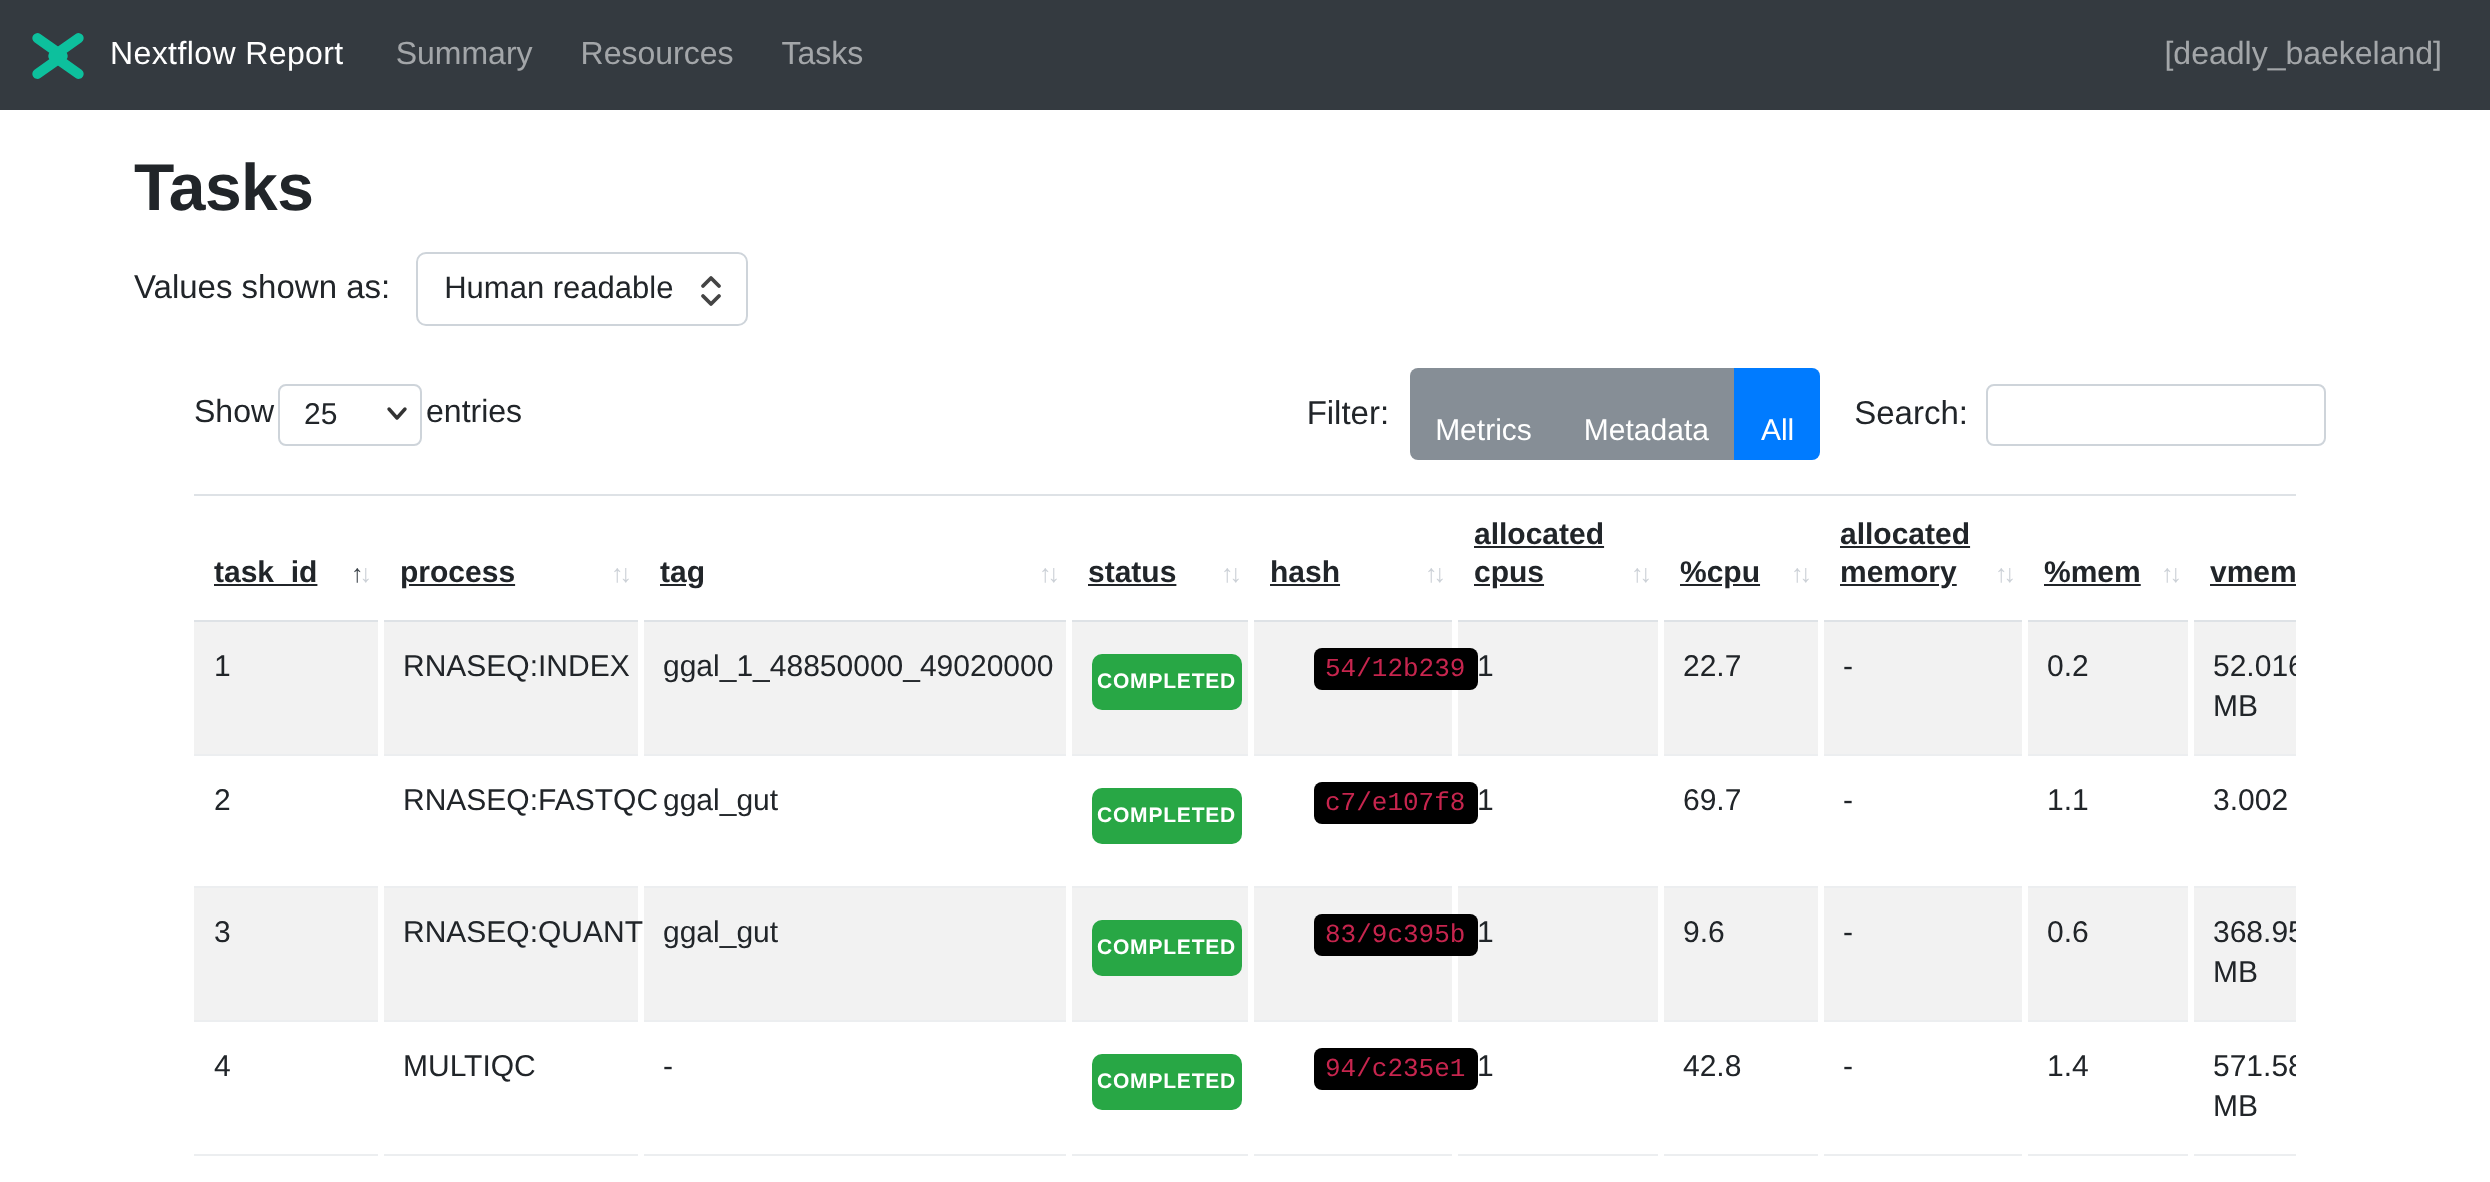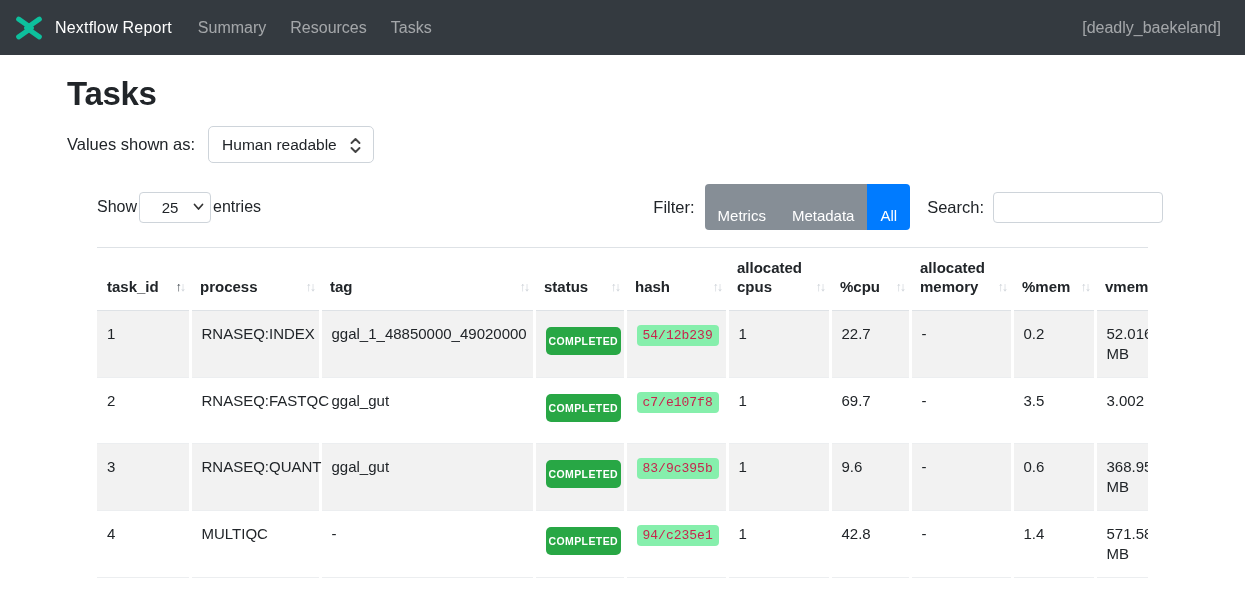"25" select.entries { text-align: center -> none }
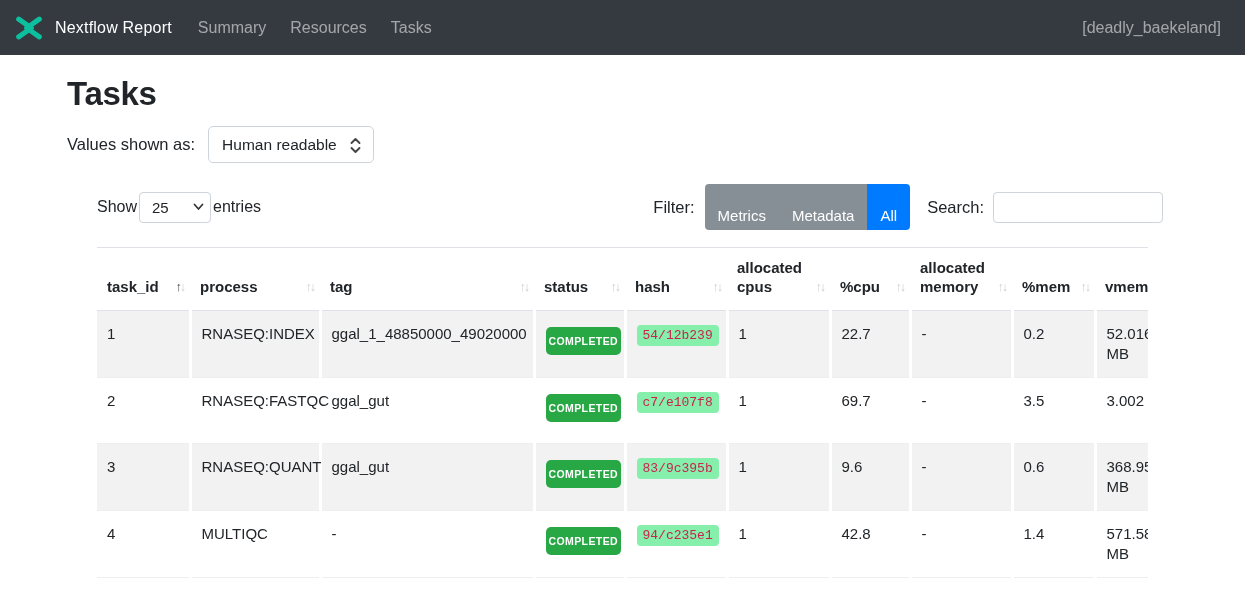"allocated cpus" th { text-decoration: none -> underline }
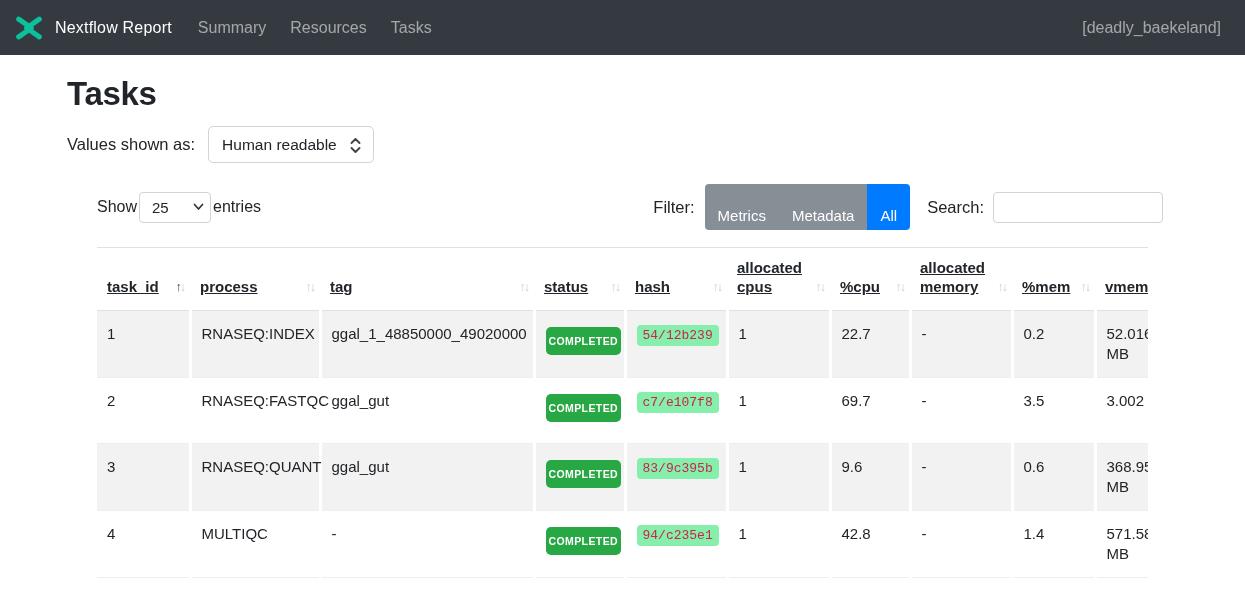"54/12b239" code.hash { background: #86efac -> #000000; margin-left: none -> 20px }
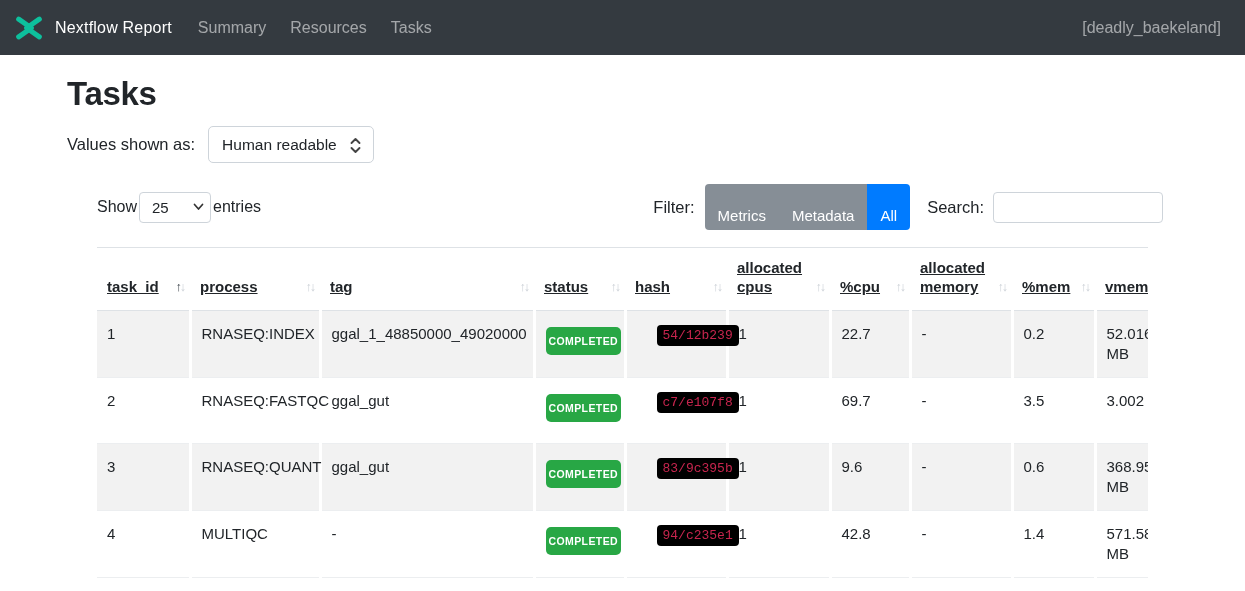"3.5" td { text: 3.5 -> 1.1 }
